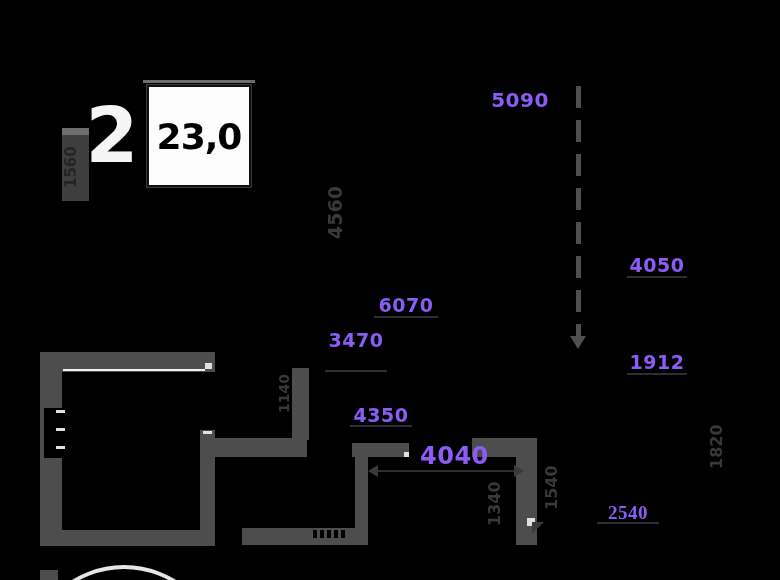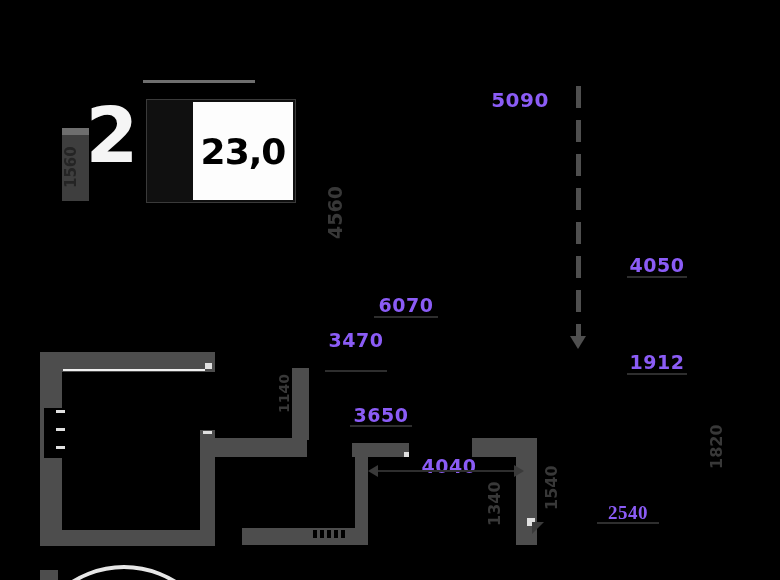"23,0" div.abs { padding-left: 44px -> none; top: 99px -> 84px }
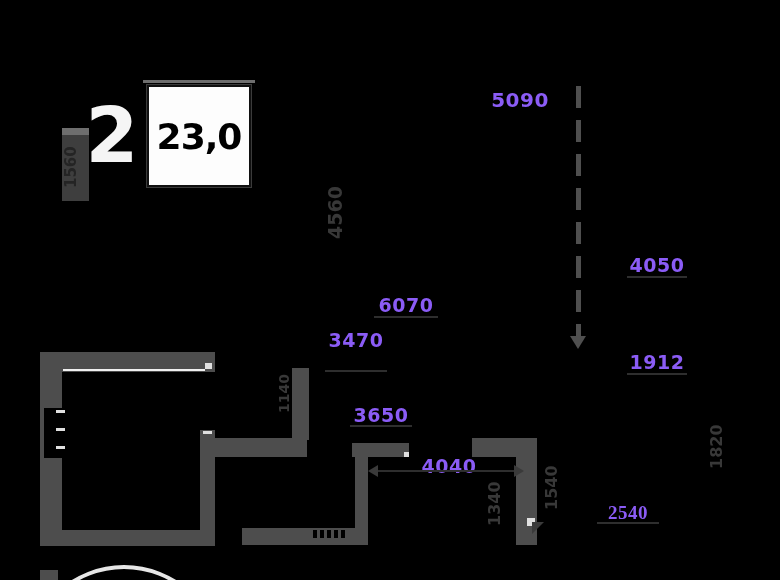"3650" div.abs { text: 3650 -> 4350 }
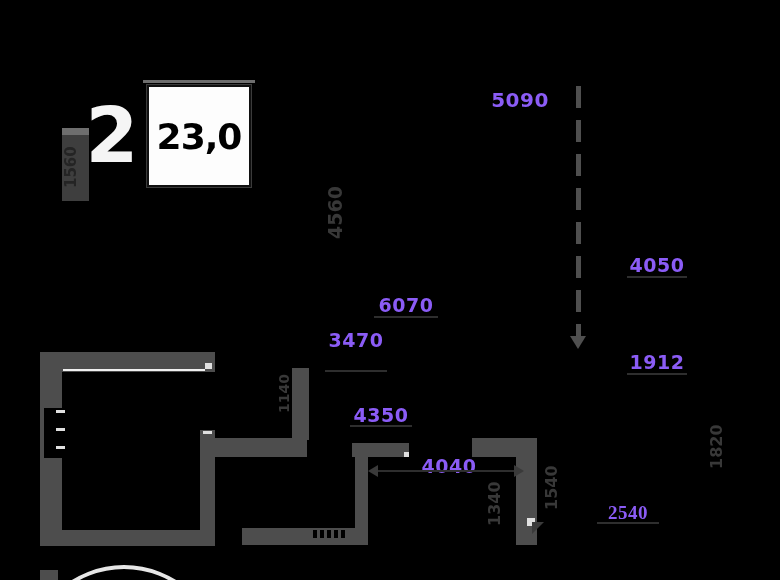"4040" div.abs { font-size: 19px -> 24px; top: 457px -> 444px }
